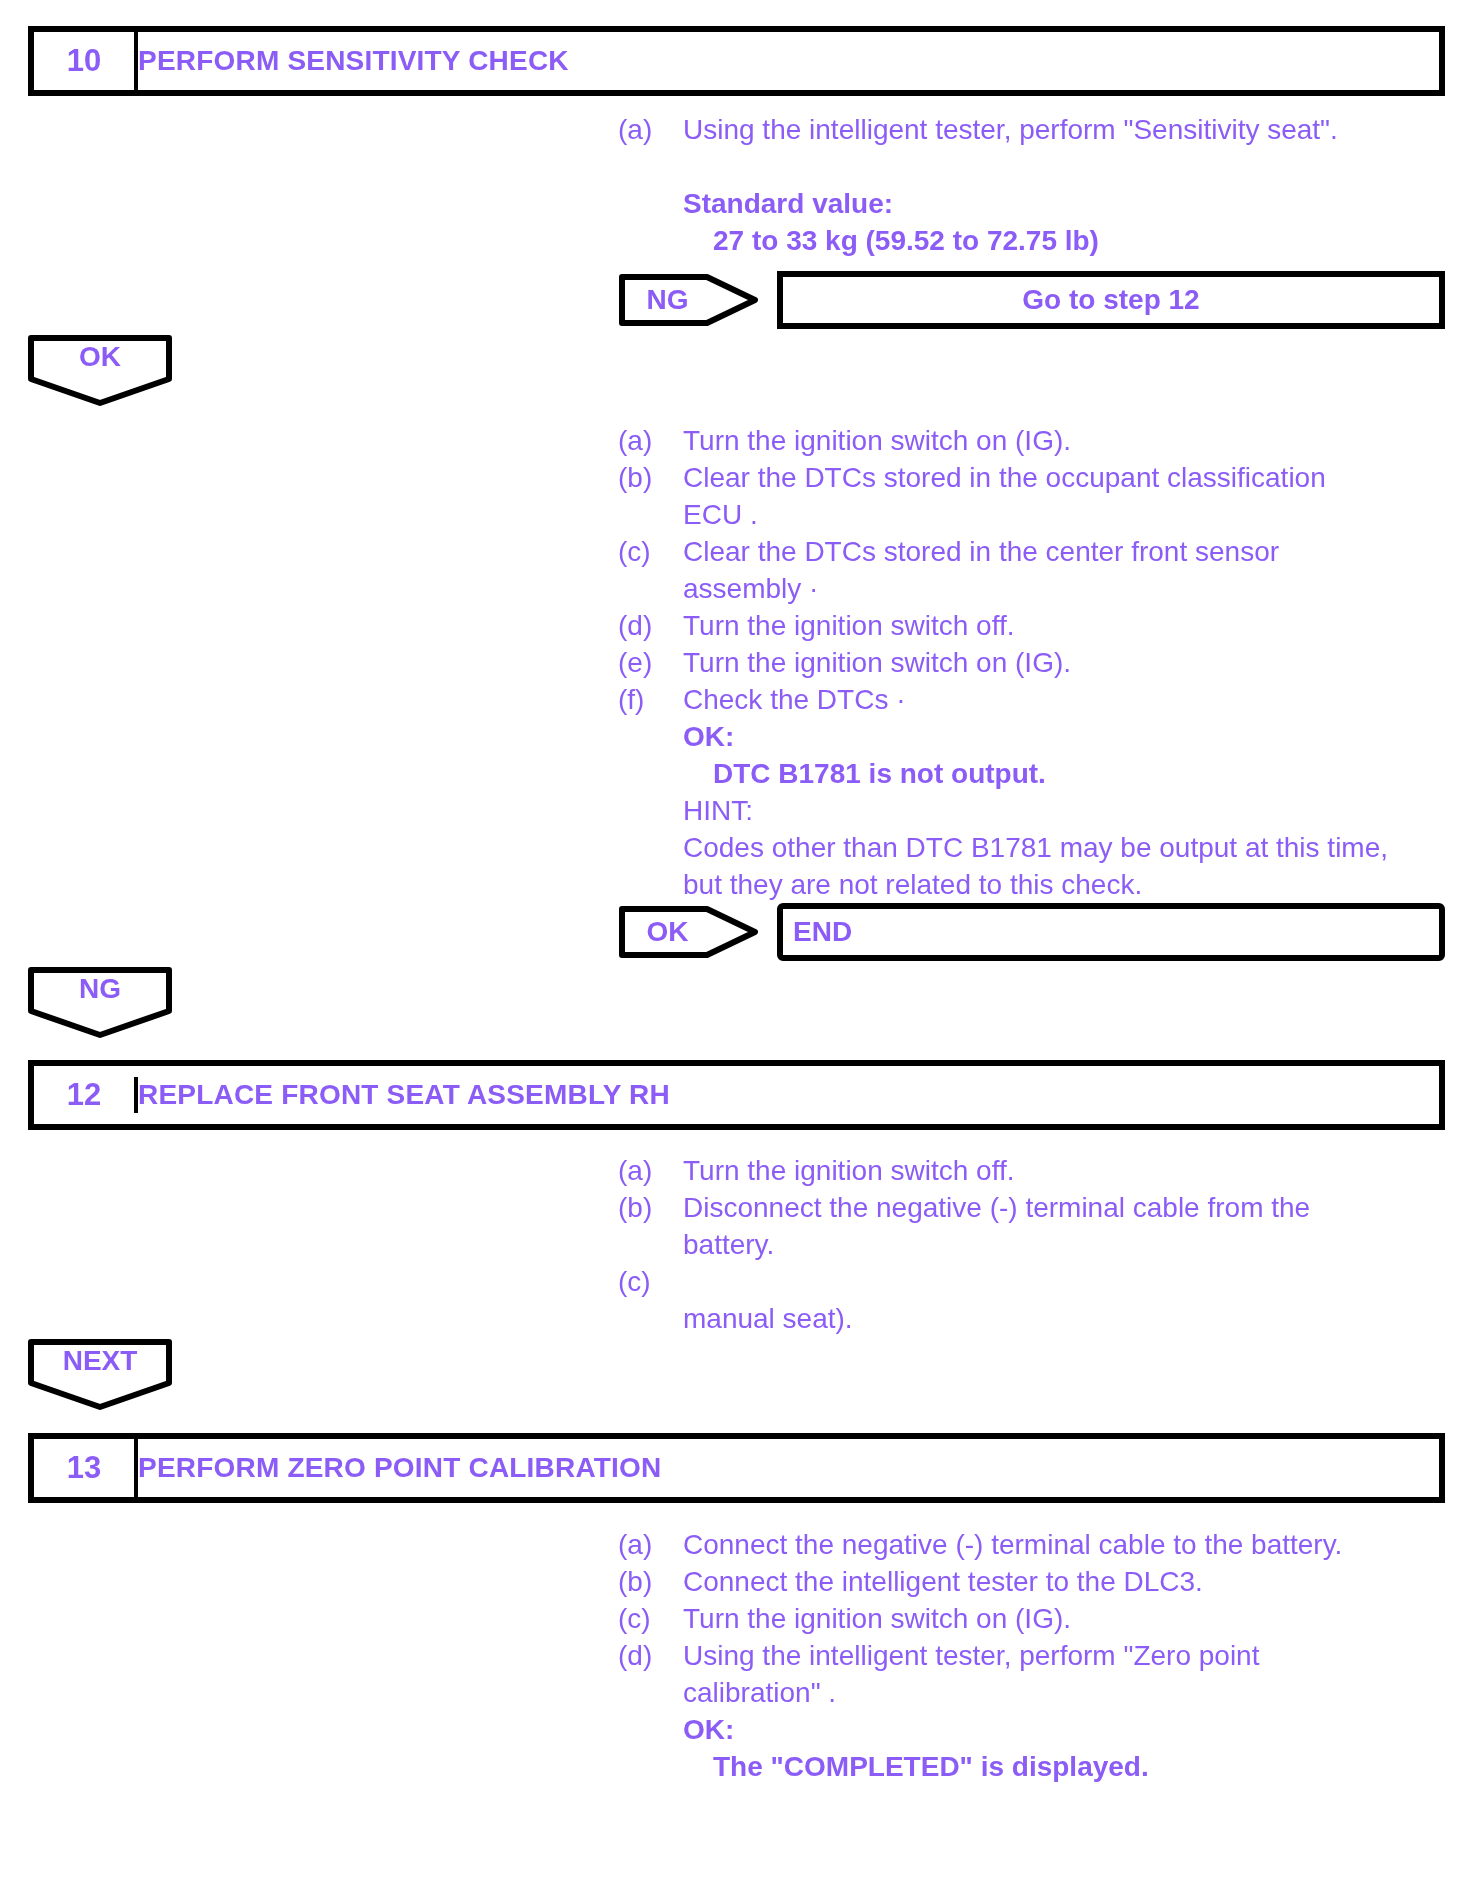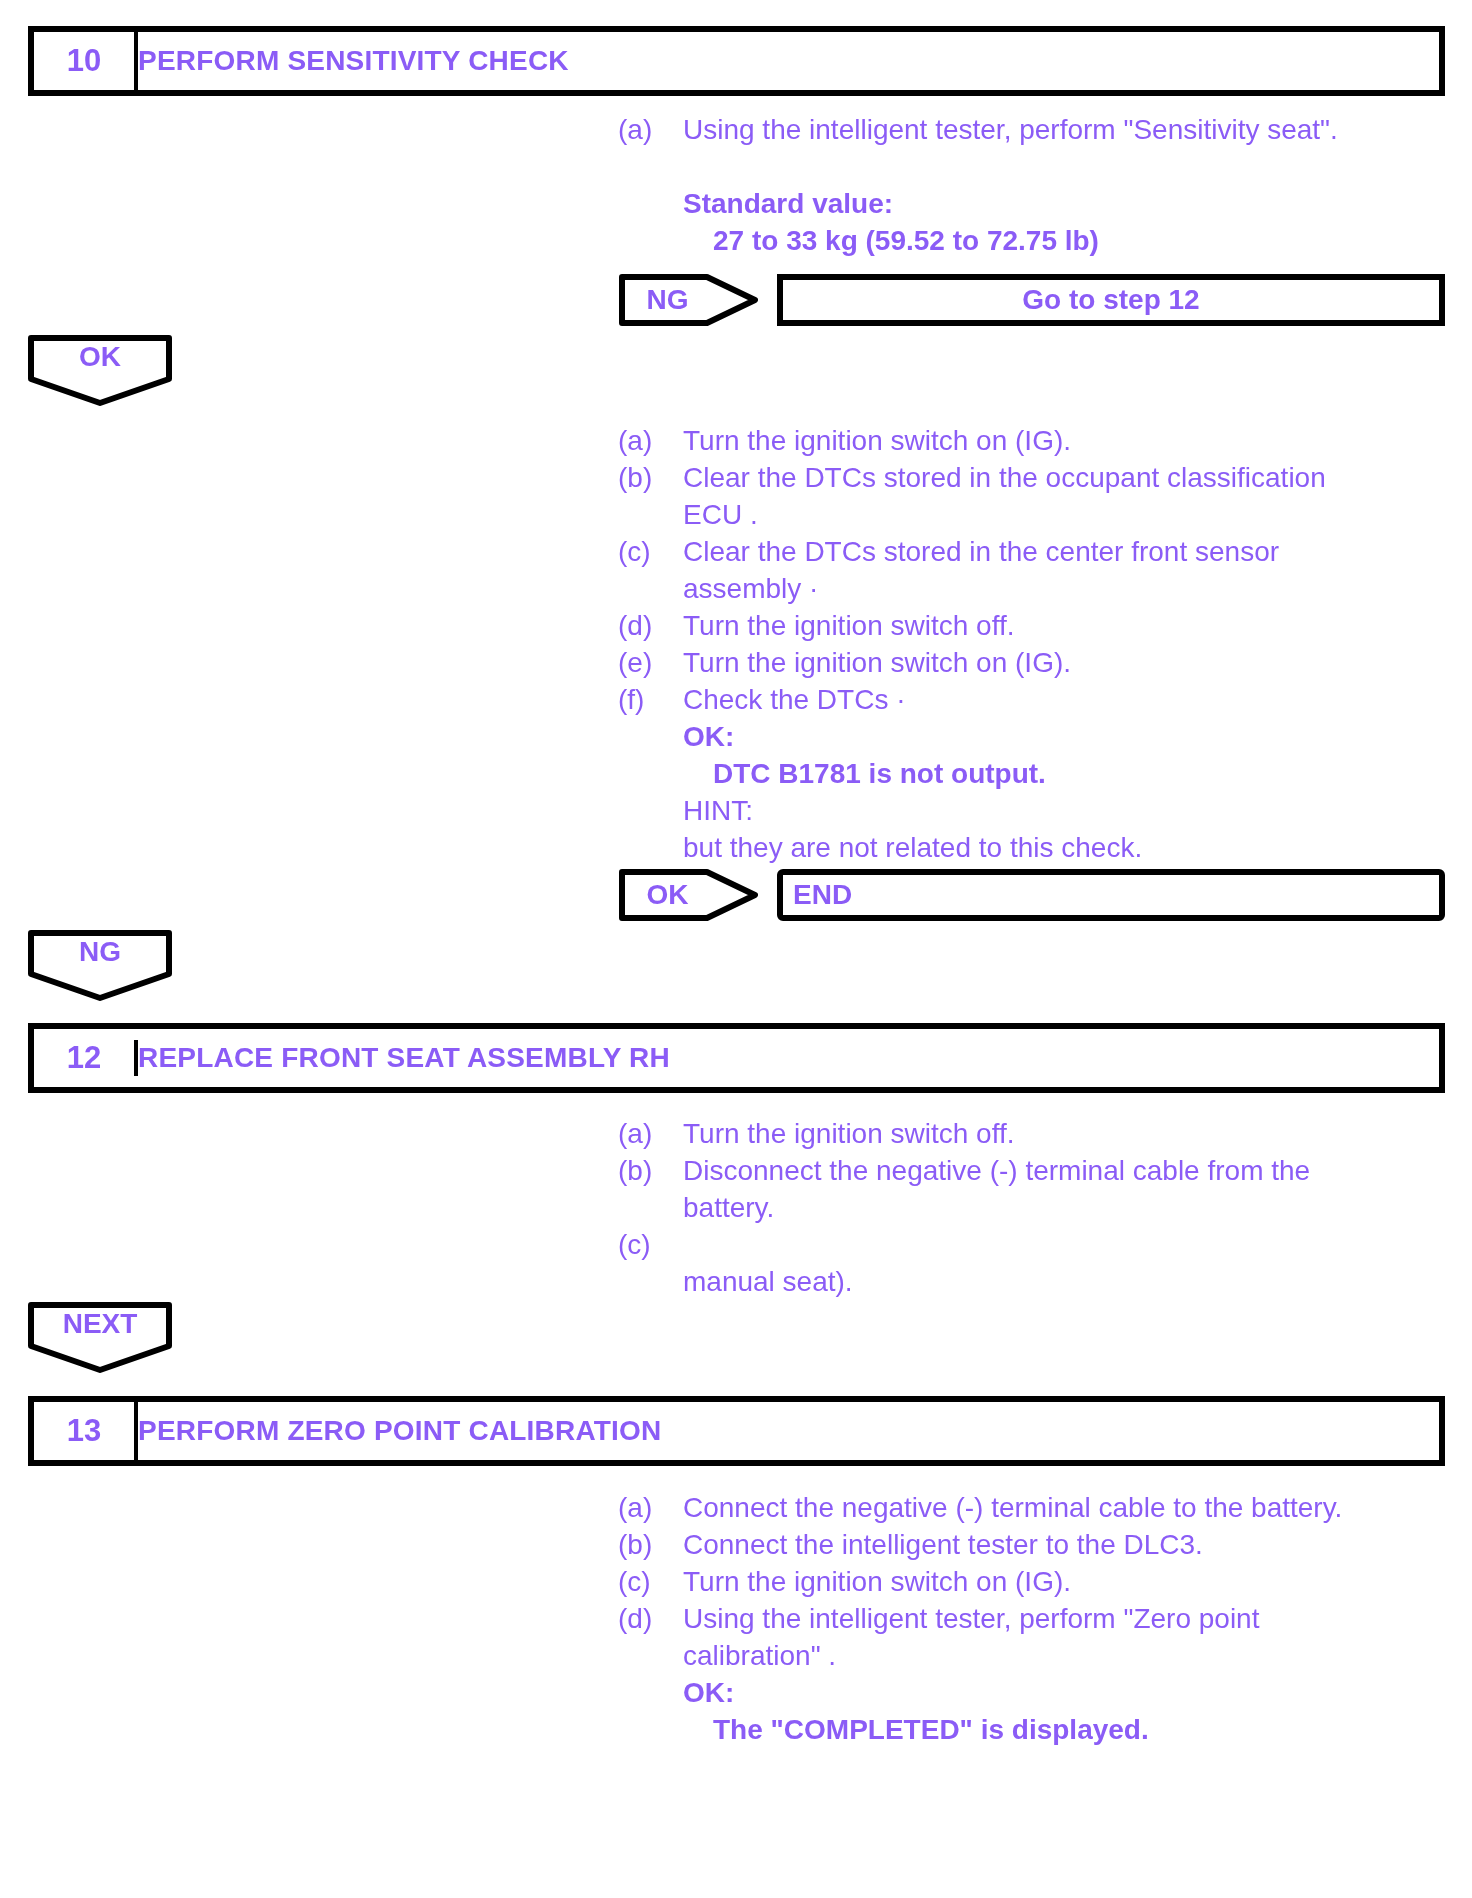"Go to step 12" .action-box { height: 52px -> 58px }
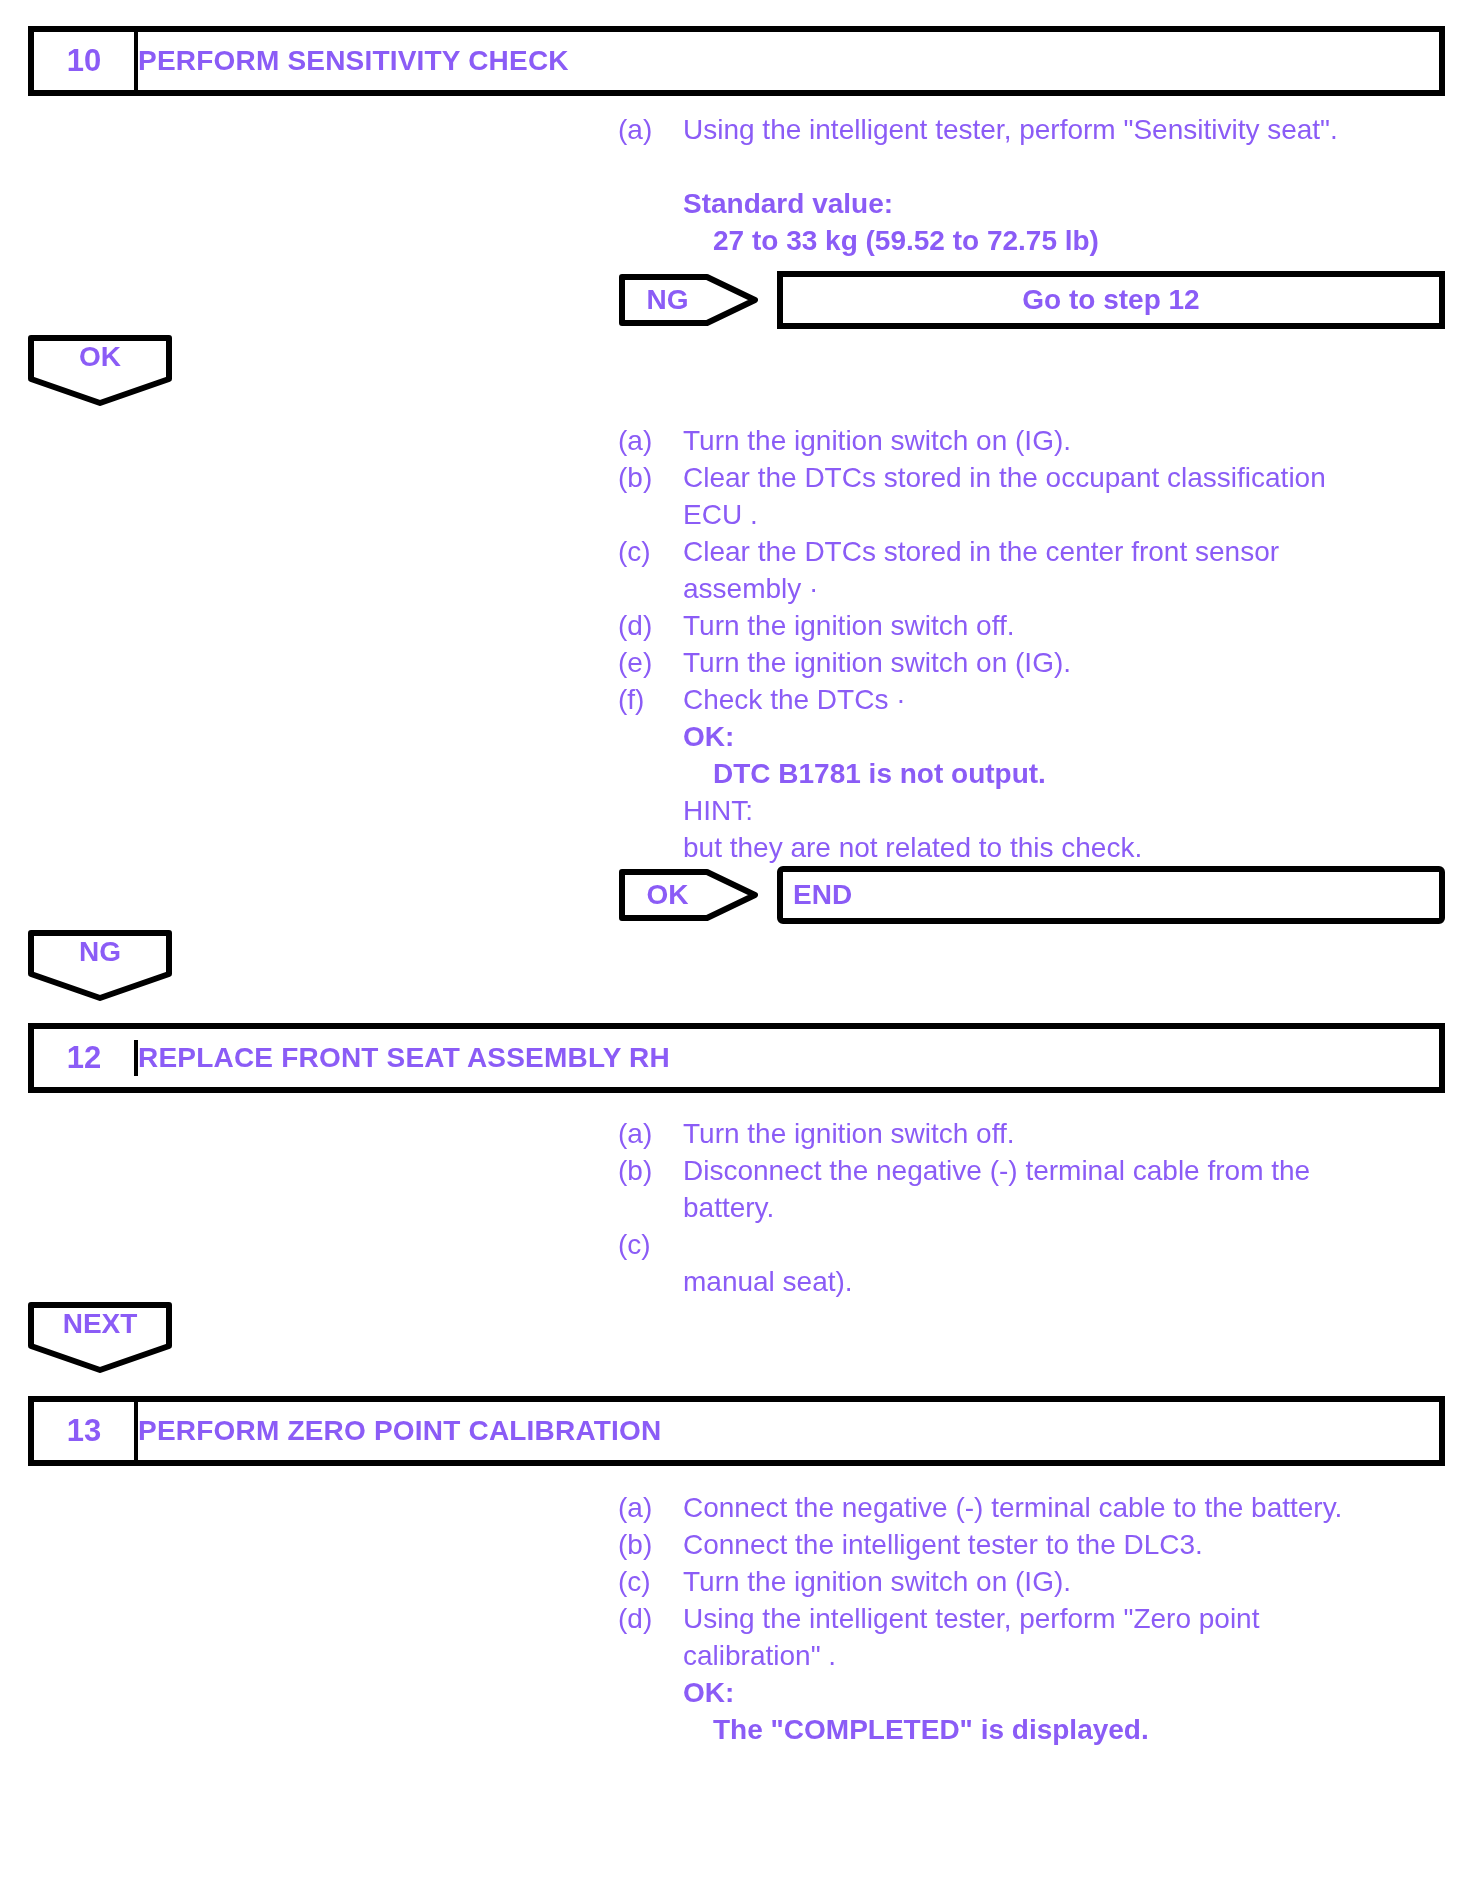"Codes other than DTC B1781" div.row { html: none -> <div>Codes other than DTC B1781 may be output at this time,</div> }
